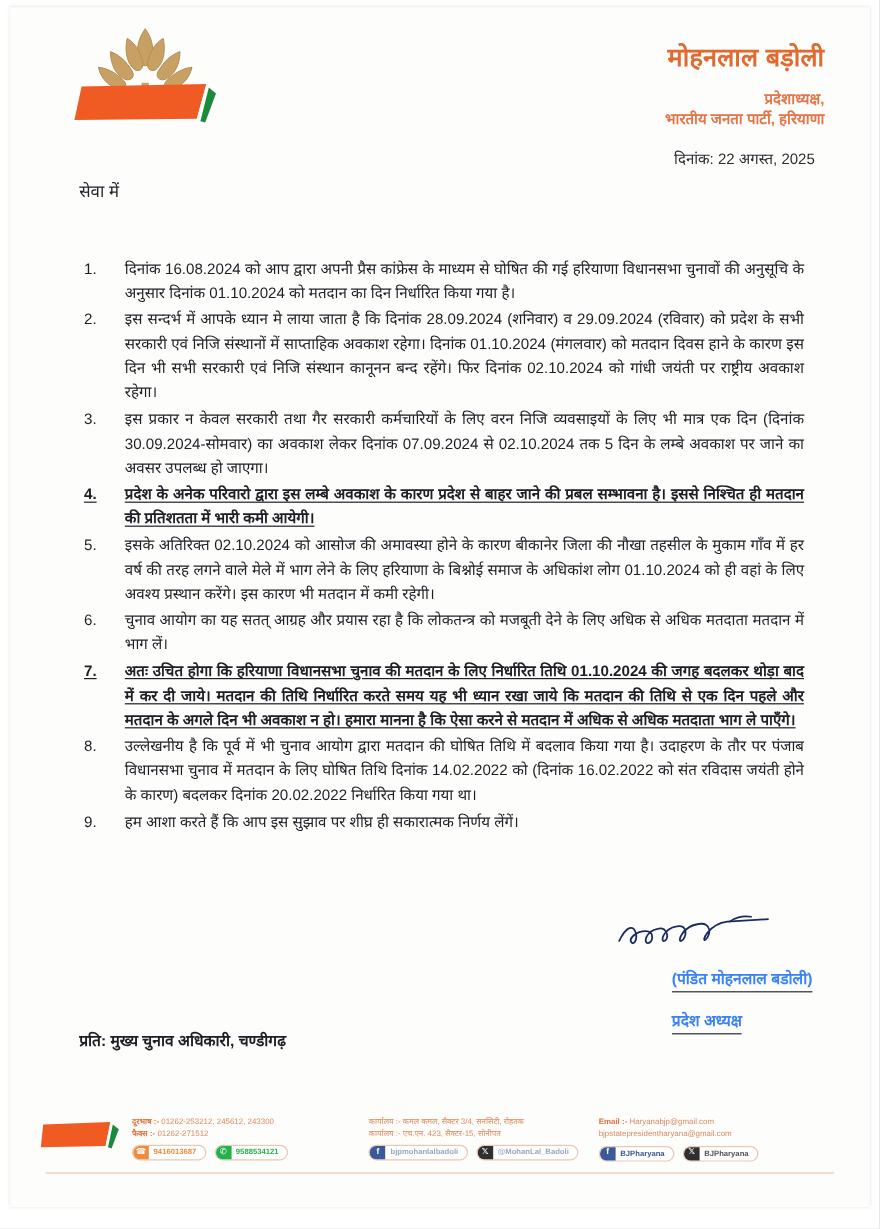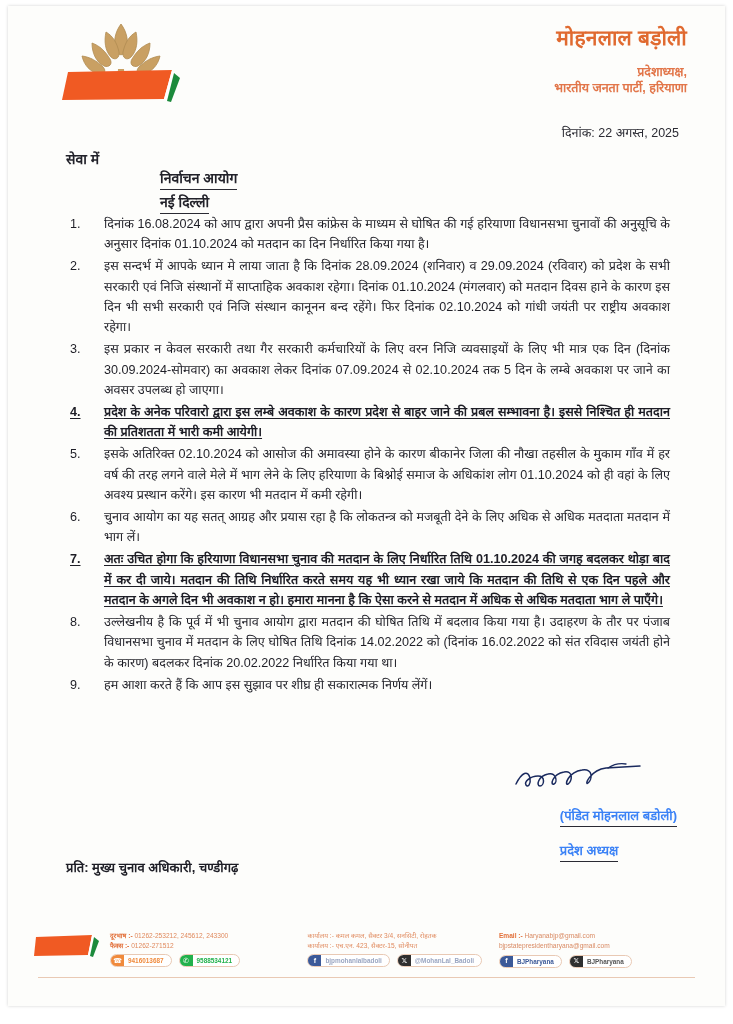"मोहनलाल बड़ोली" .header-text { top: 20px -> 31px }
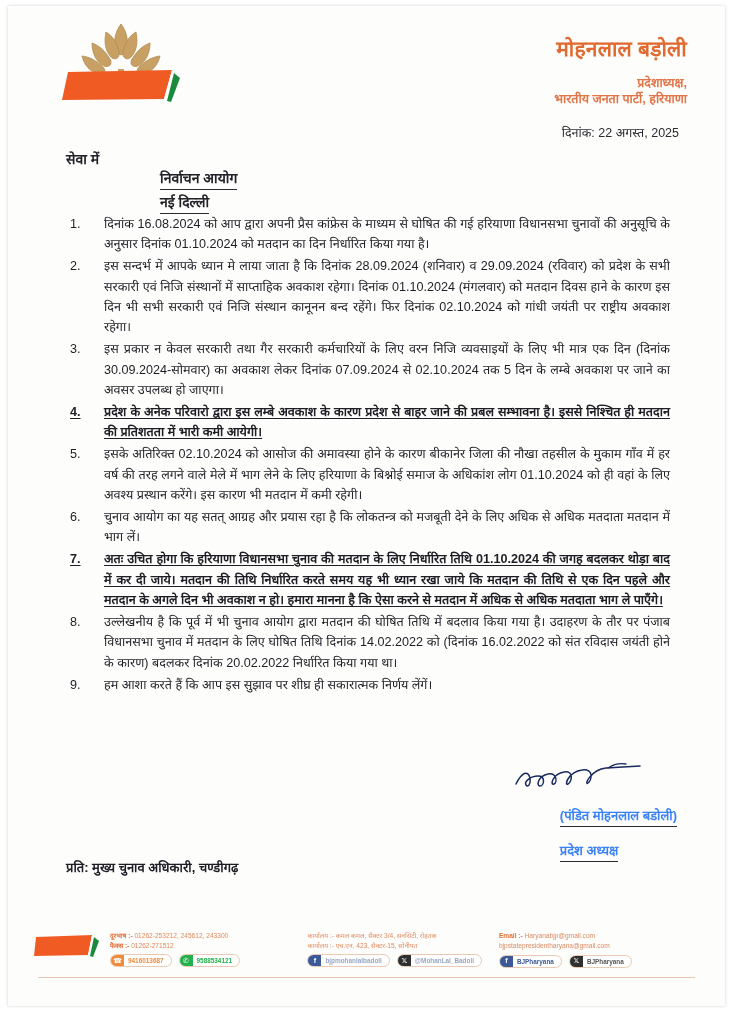"सेवा में" .seva { font-weight: bold -> normal }
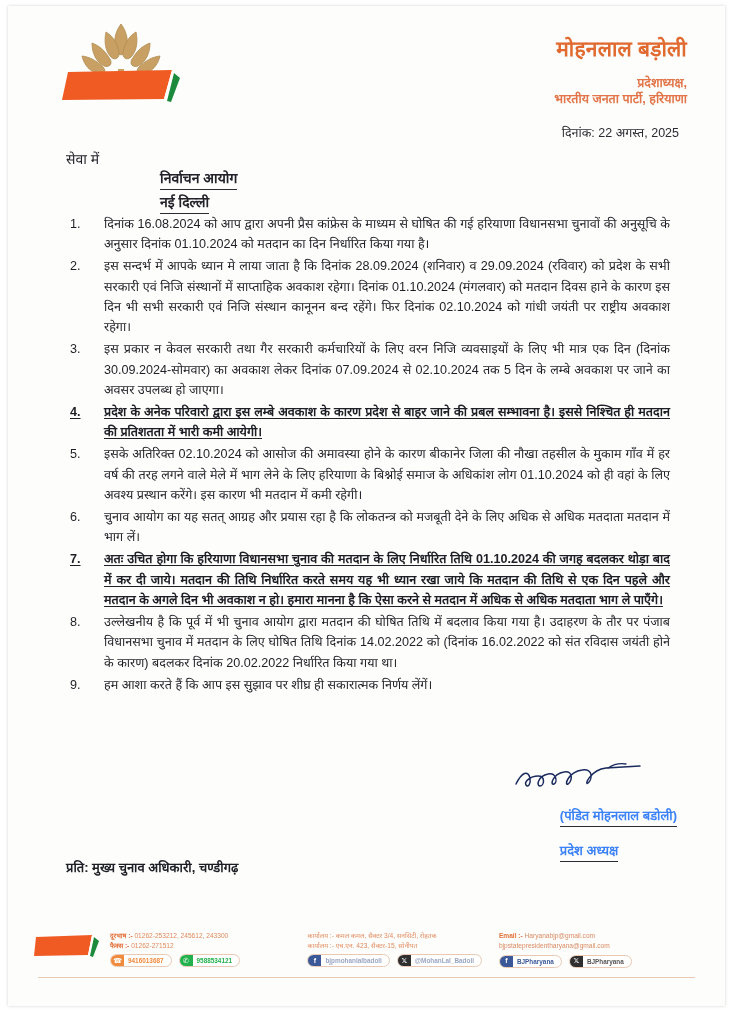"निर्वाचन आयोग" div.addr { html: <div> <span>निर्वाचन आयोग</span><br> <span>नई दिल्ली</span> </div> -> none }
